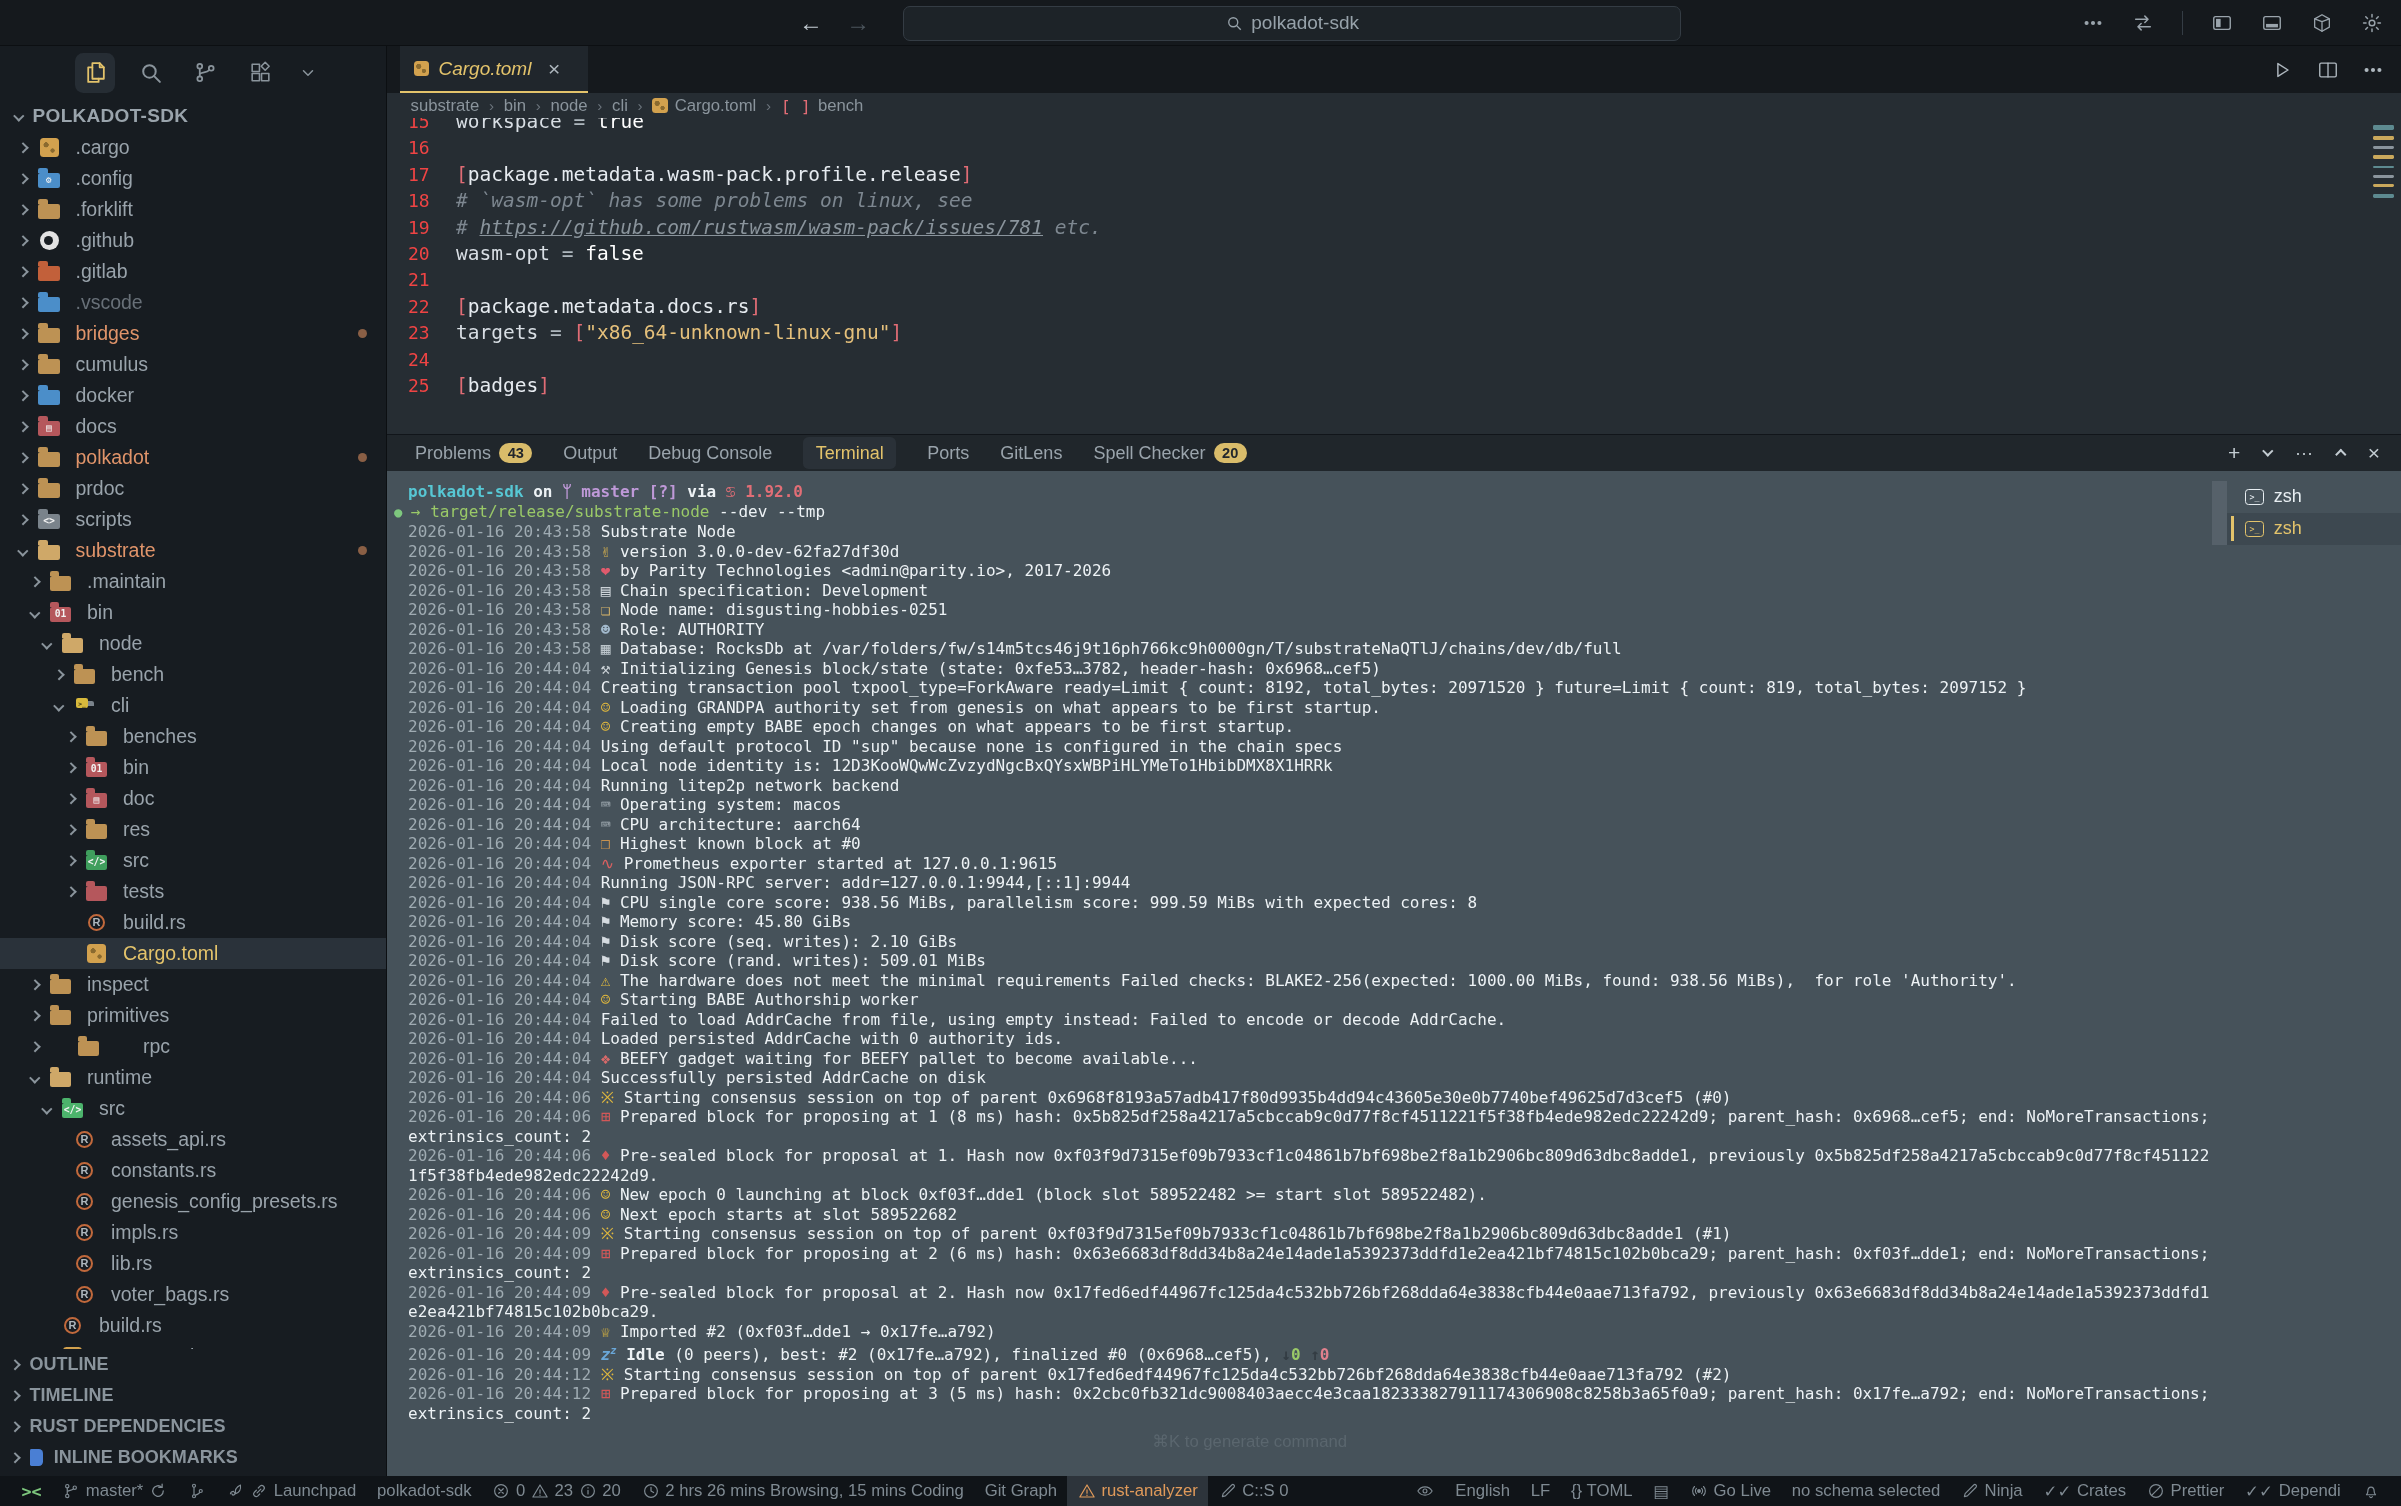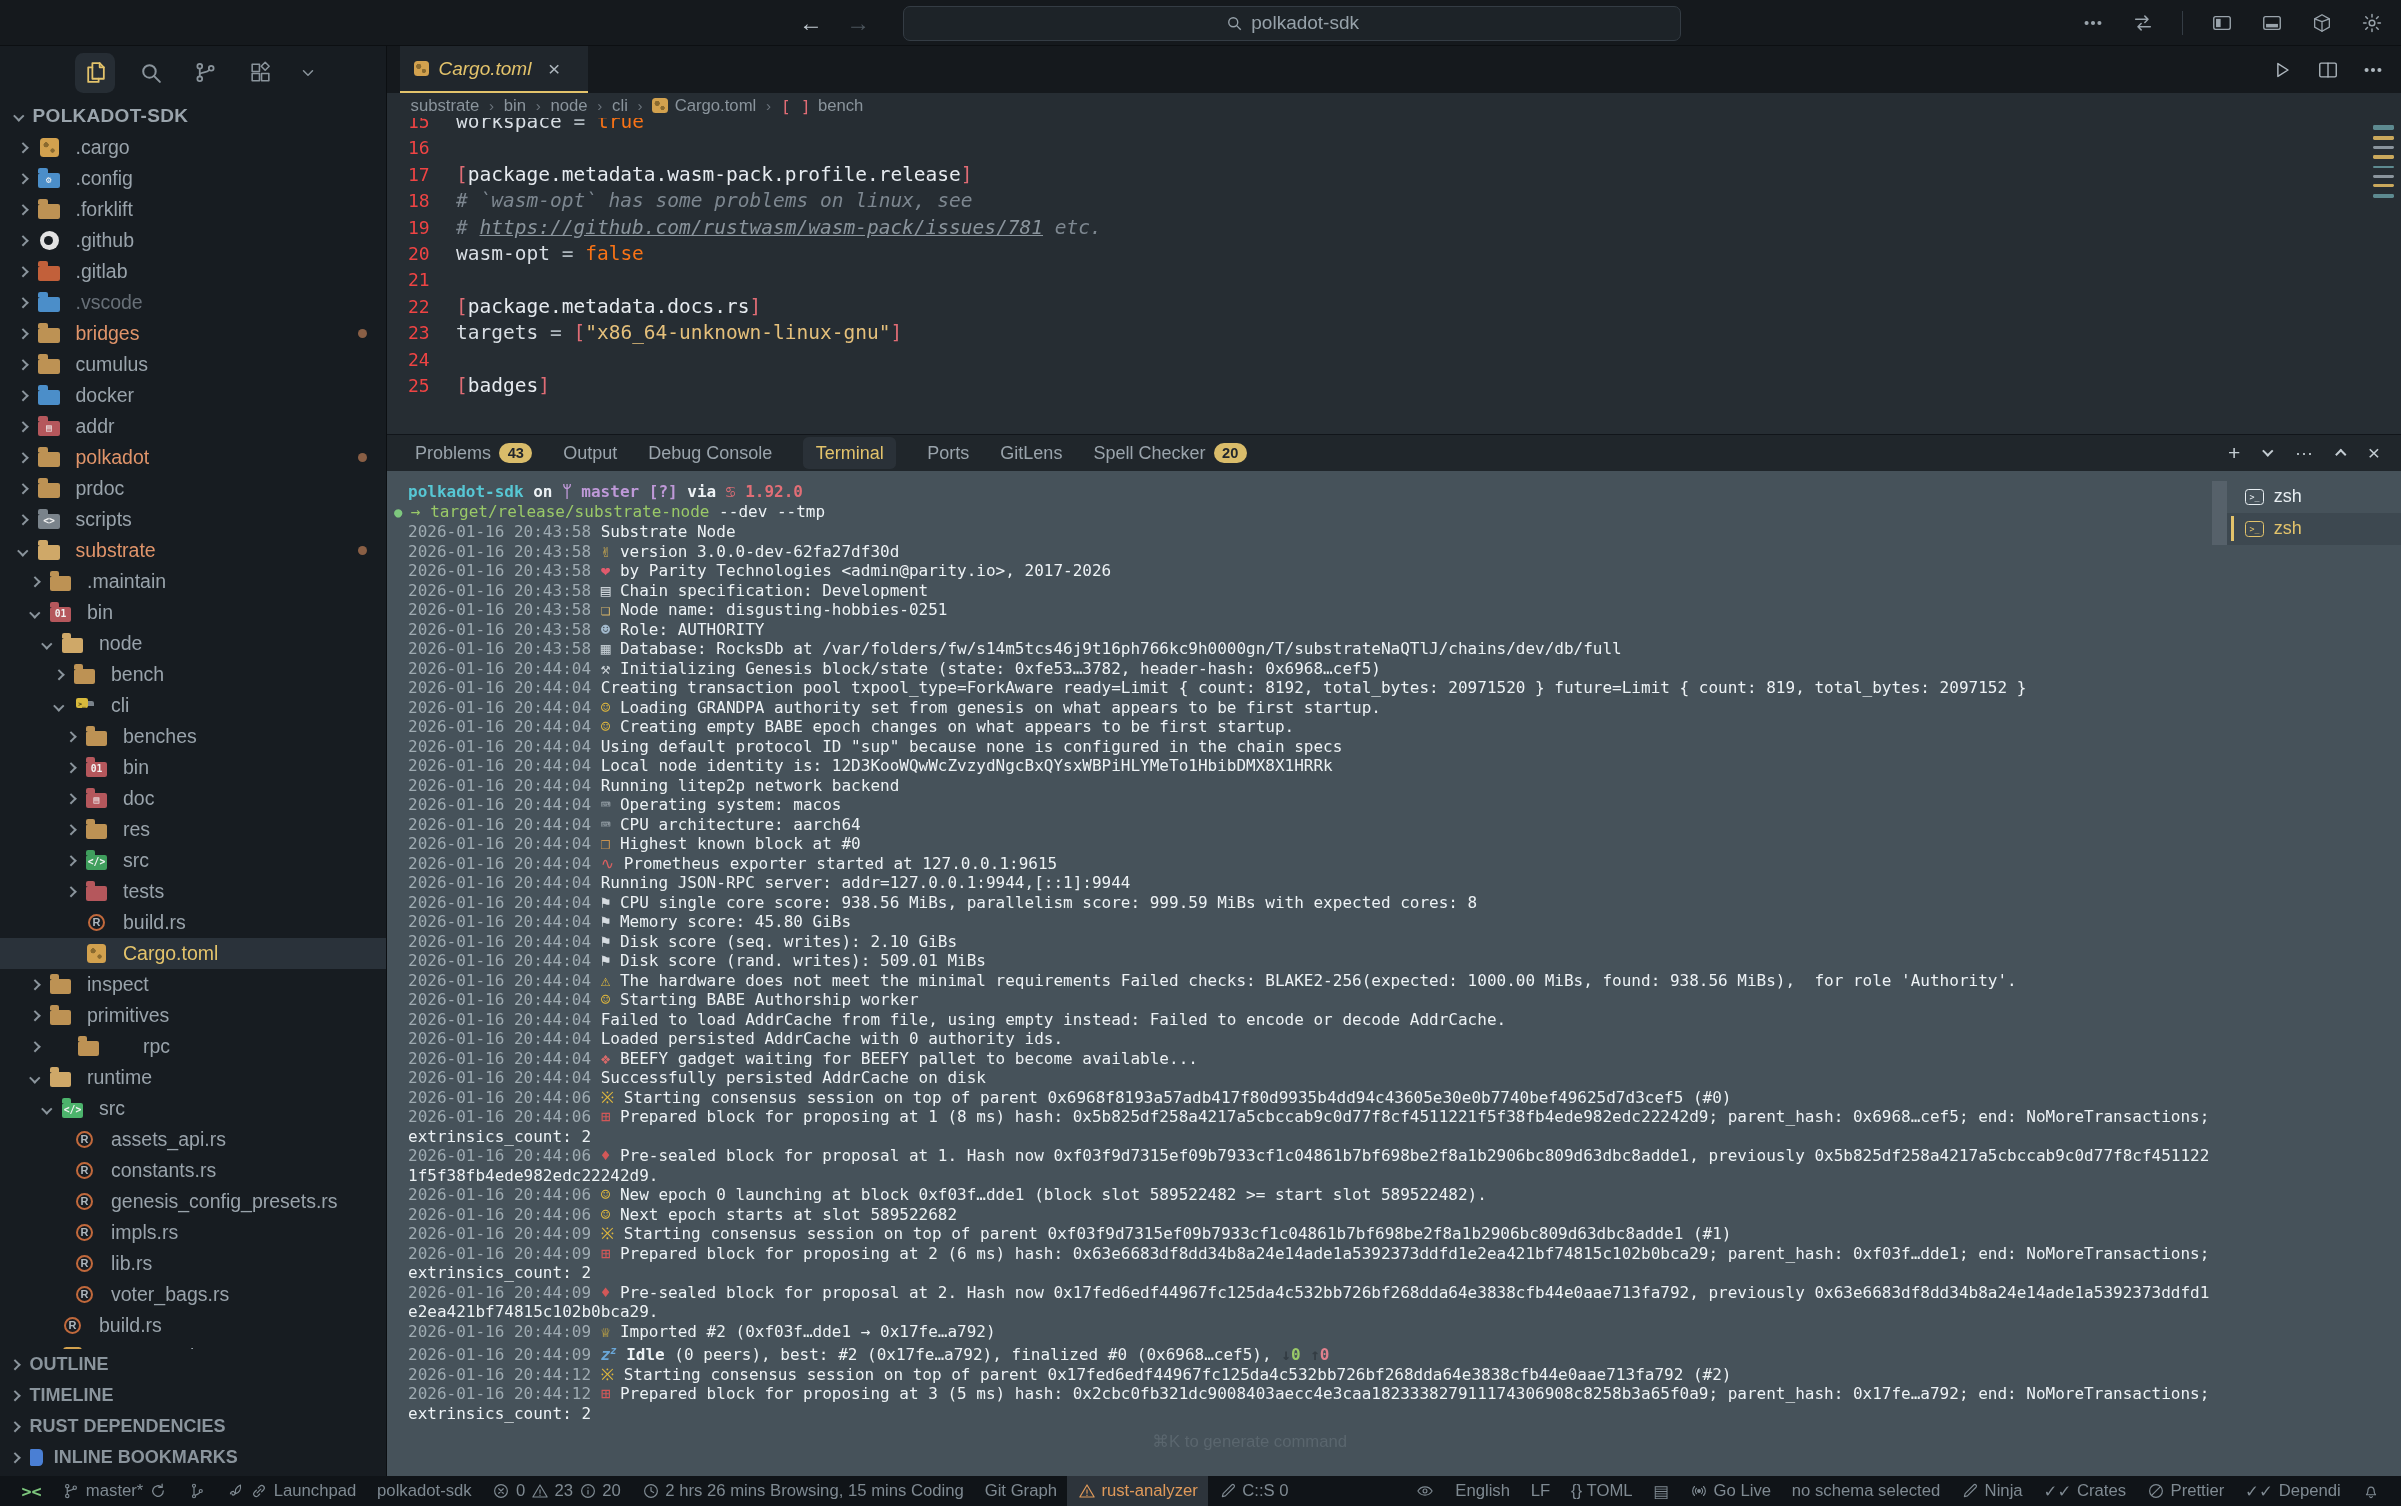"true" .tok-bool { color: #f97316 -> #ffffff }
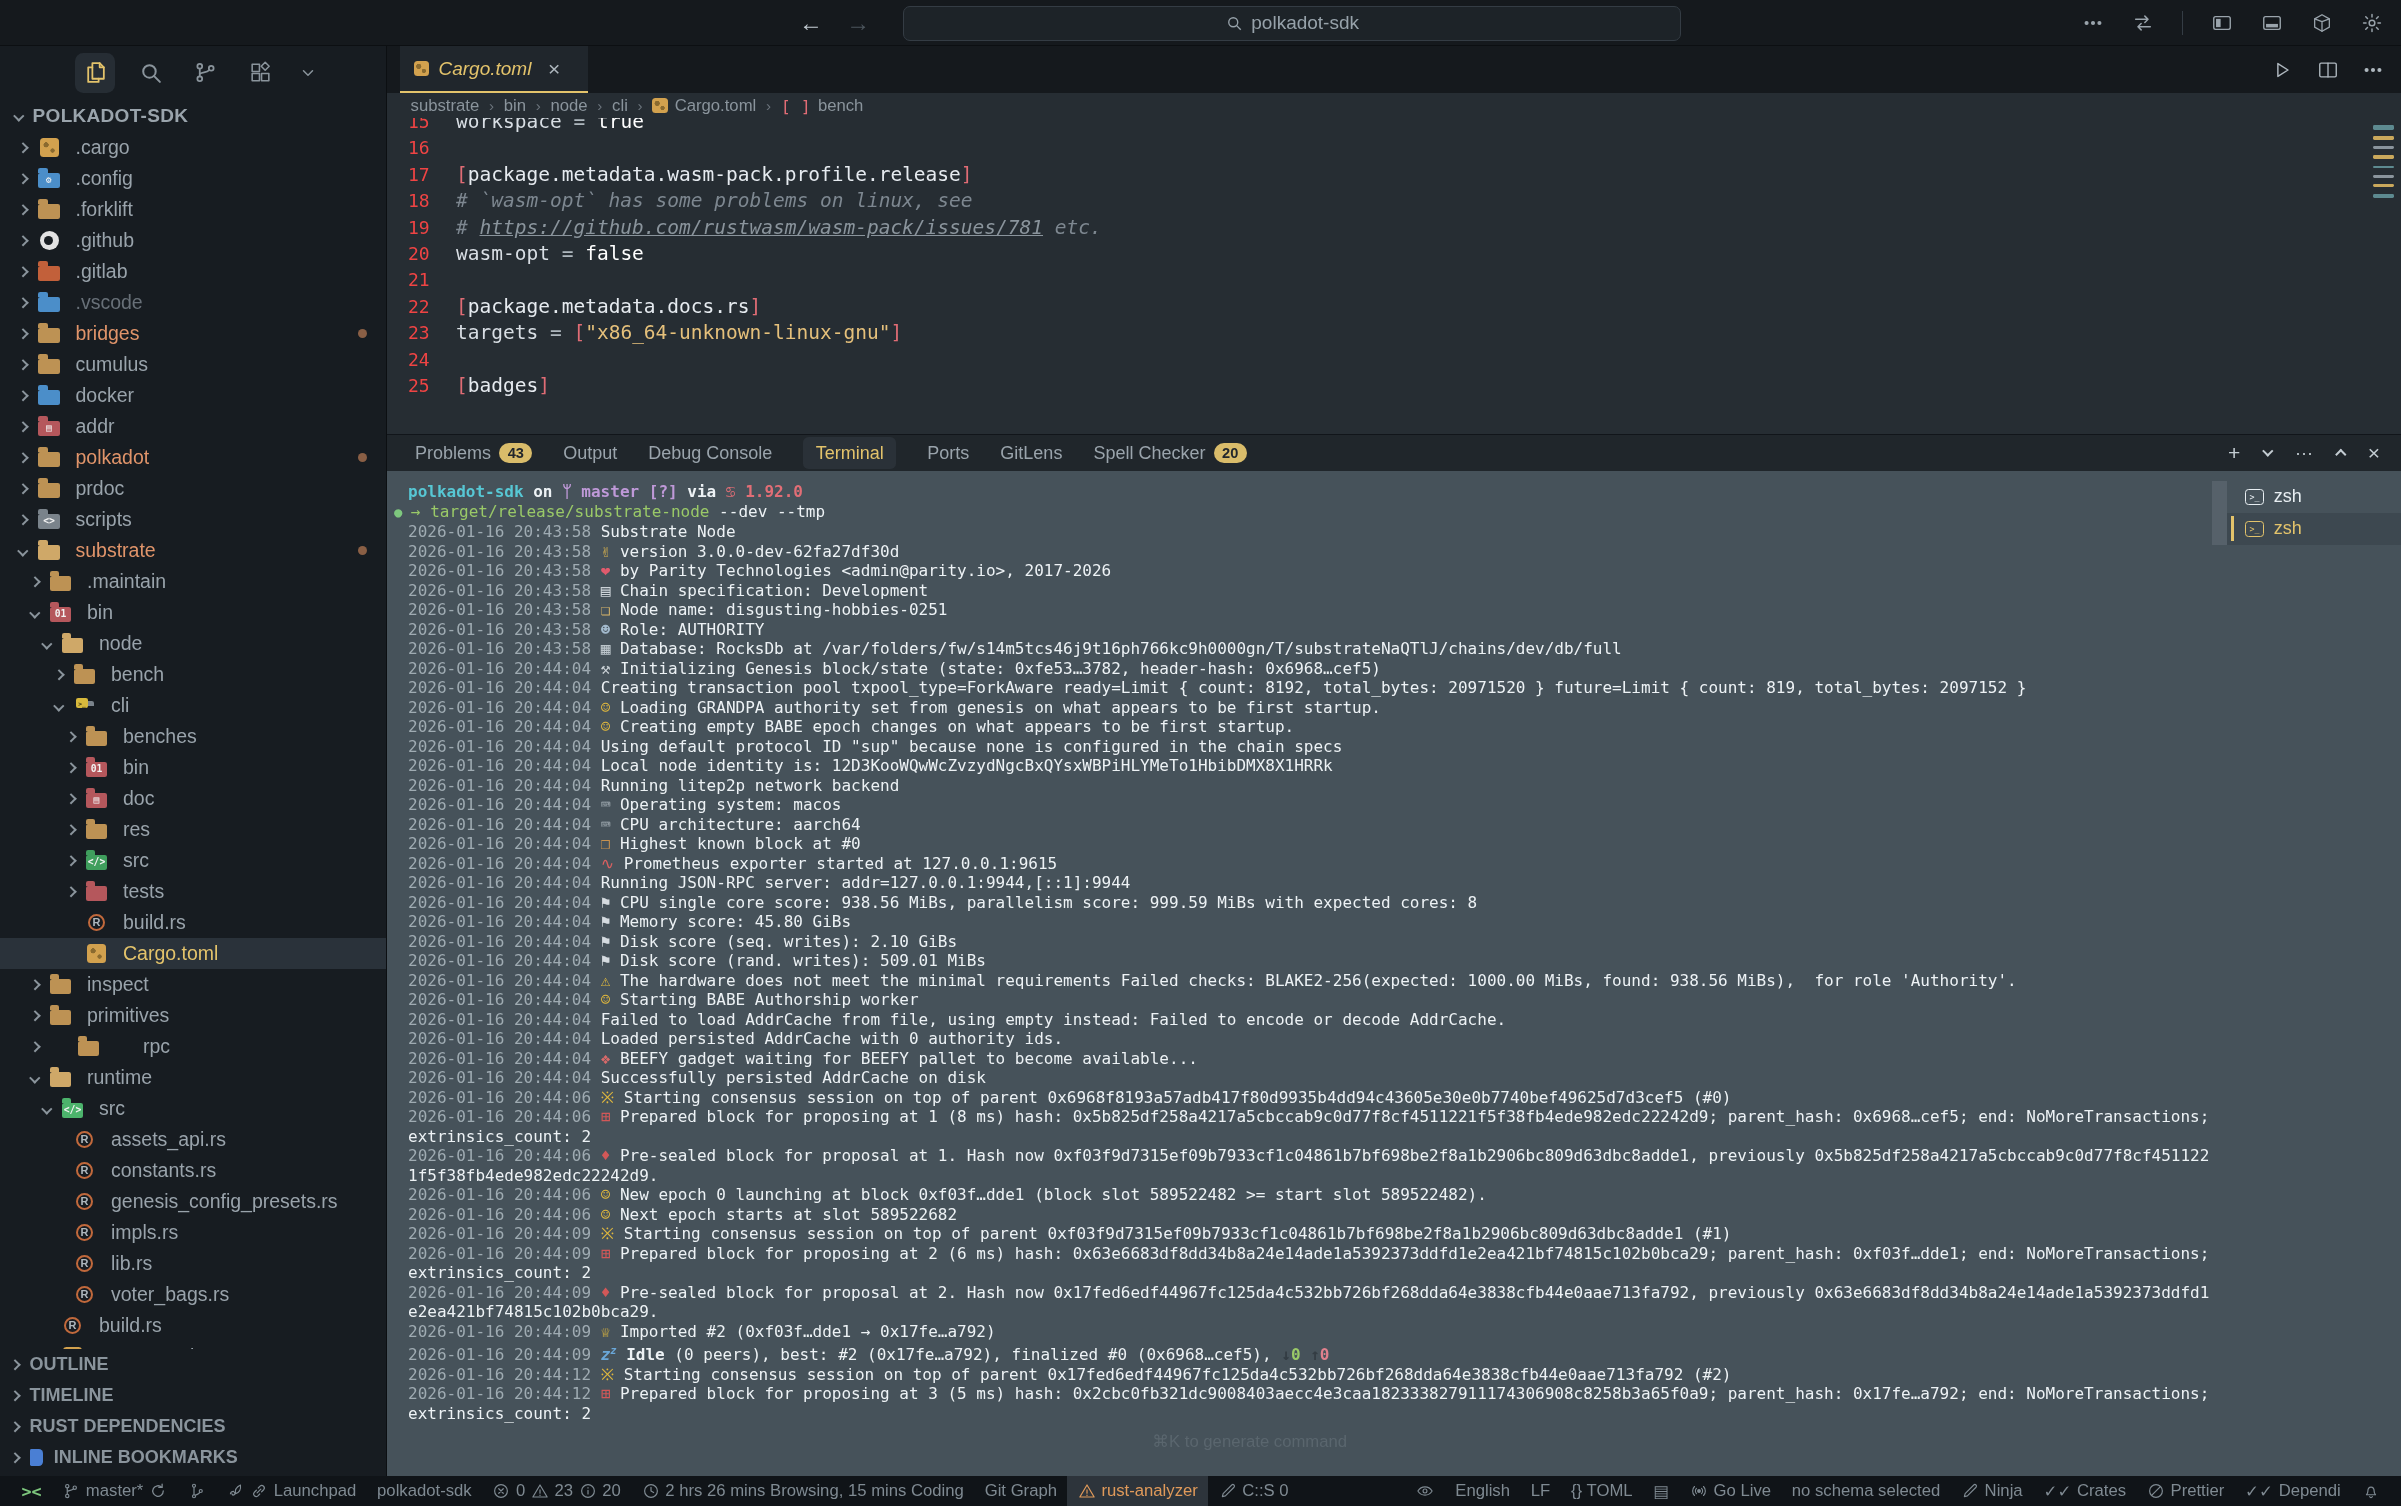"addr" span.tlabel { text: addr -> docs }
